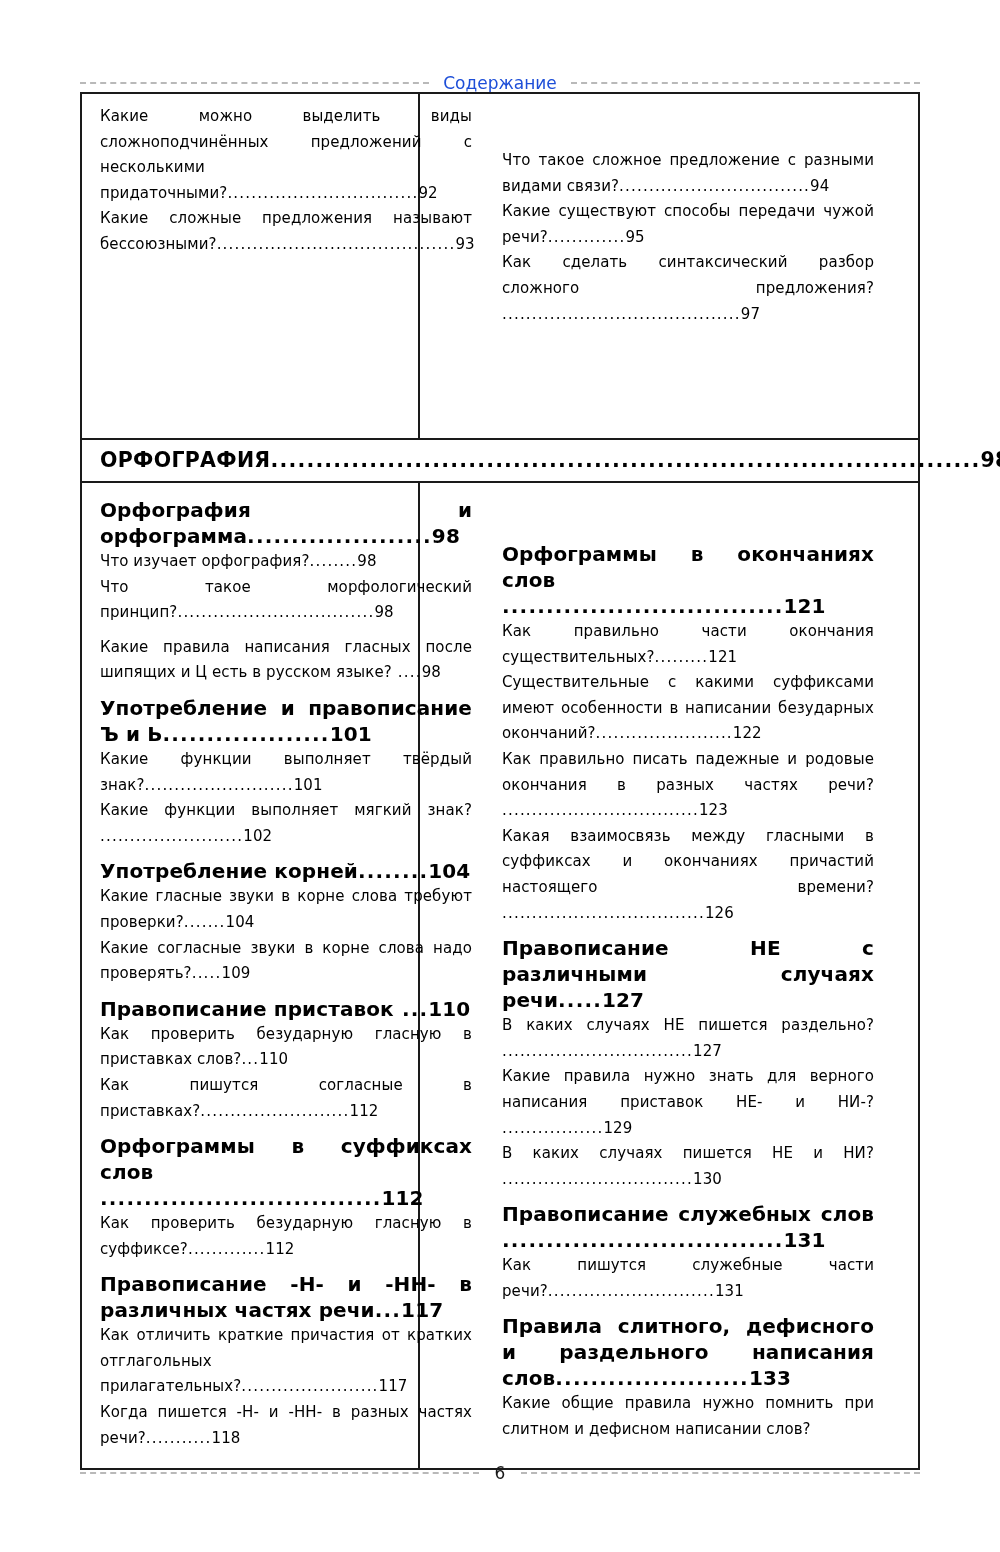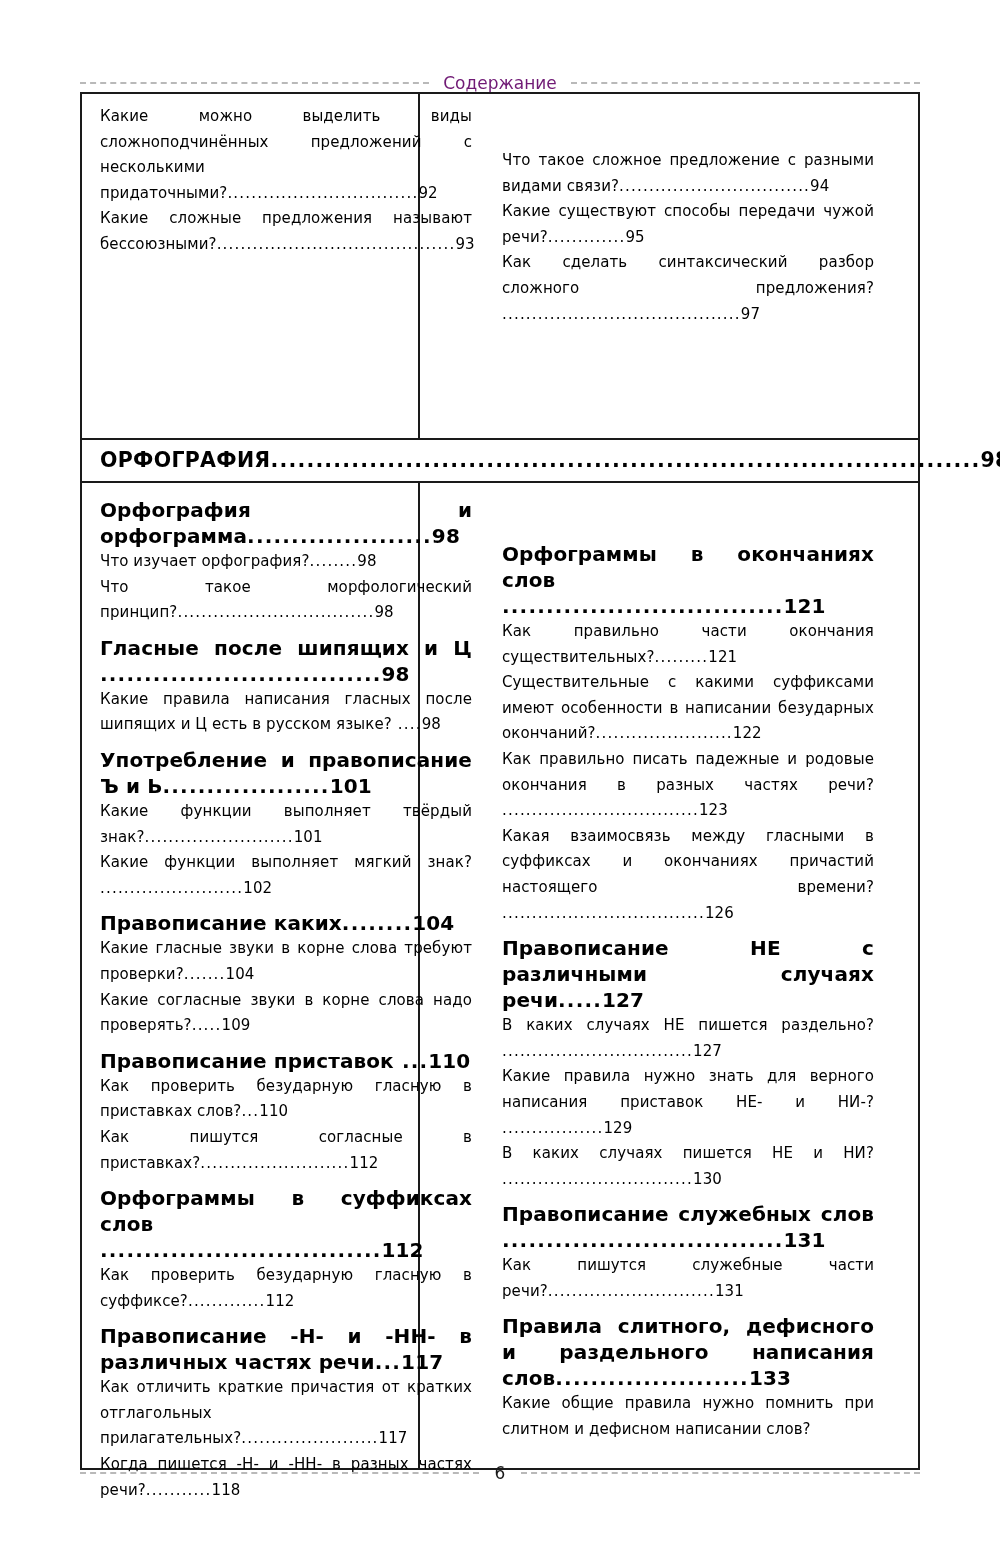"Содержание" .header-title { color: #701a75 -> #1d4ed8 }
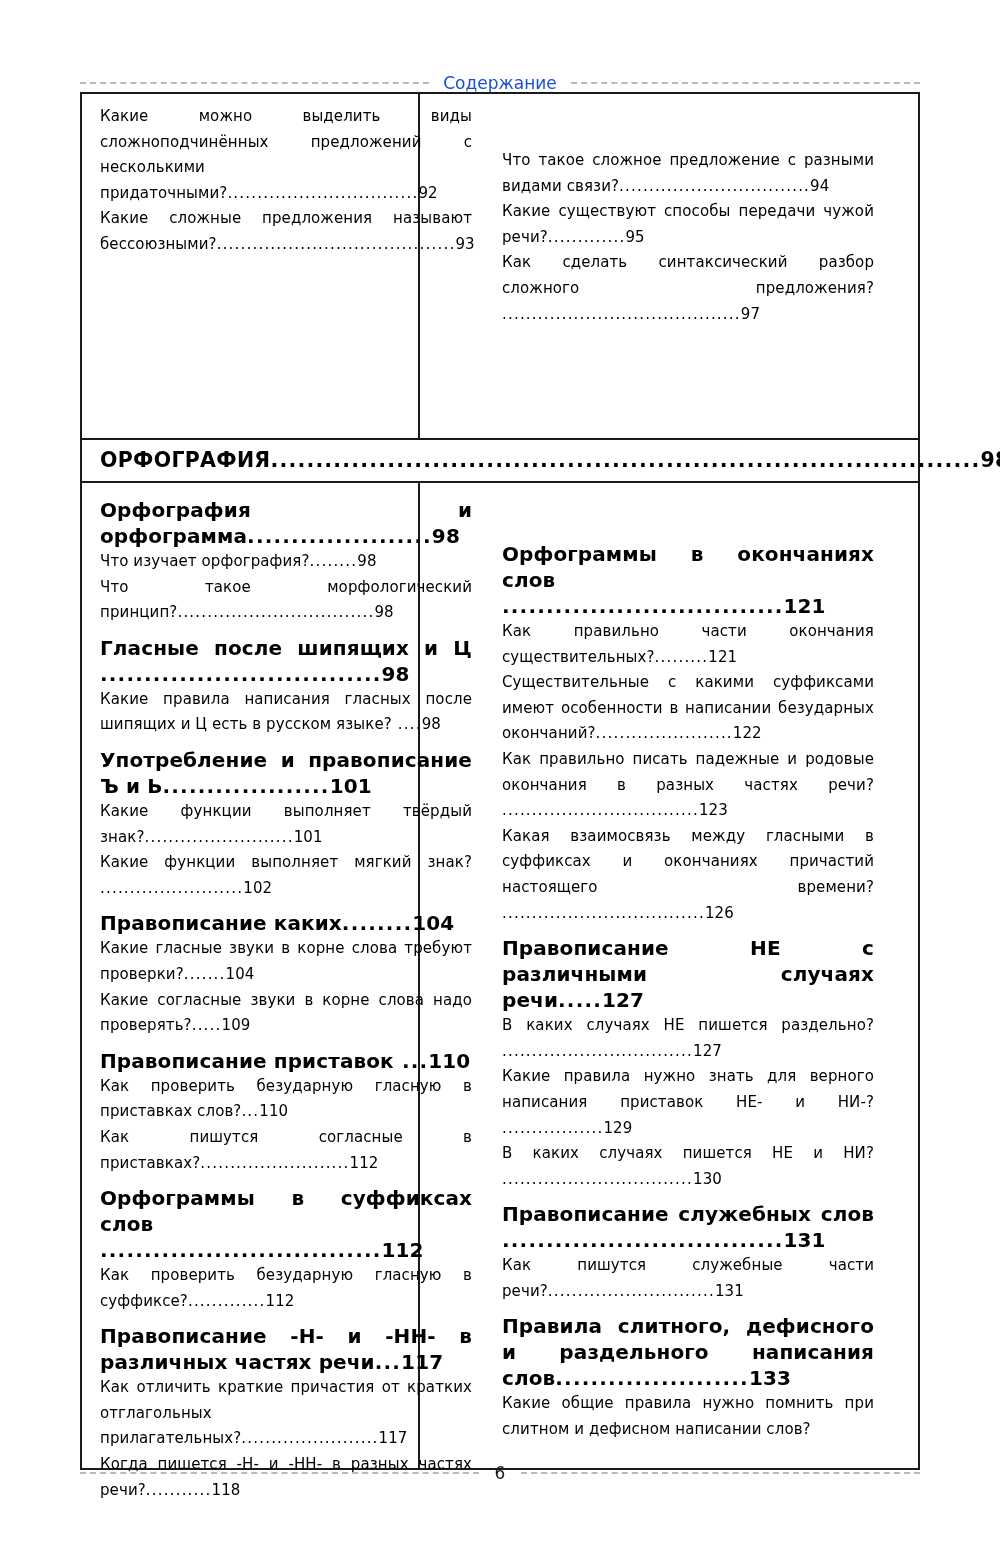"Гласные после шипящих и Ц" div.entry { html: <div> <span>Гласные после шипящих и Ц</span><span> ................................</span><span>98</span> </div> -> none }
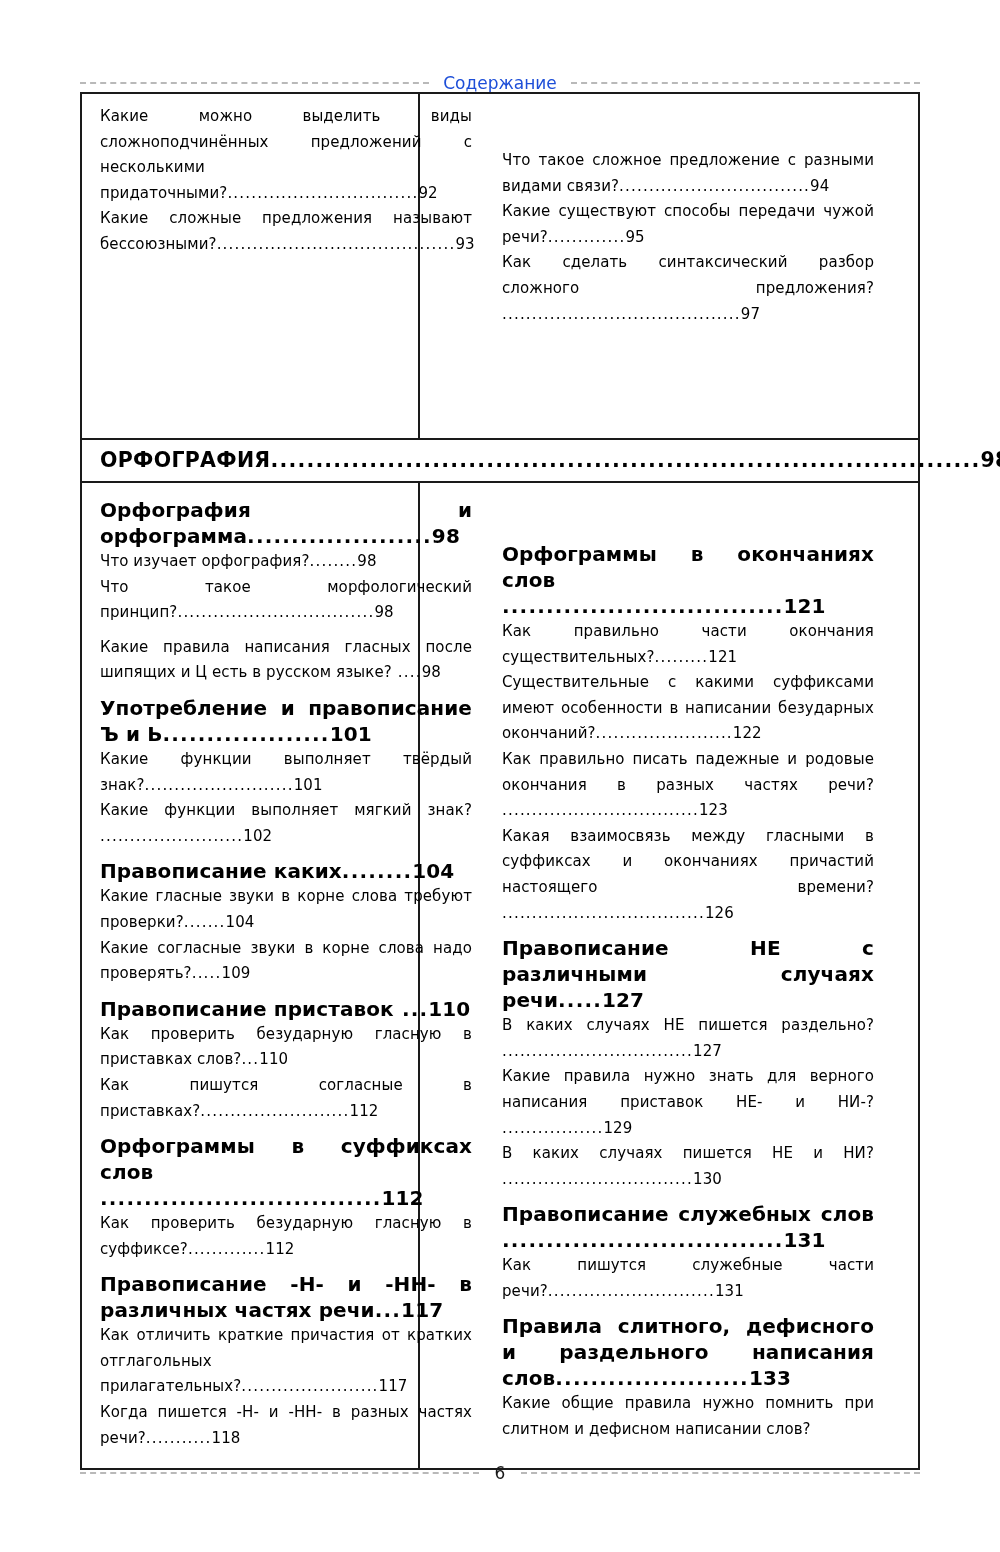"Правописание каких" span.txt { text: Правописание каких -> Употребление корней }
